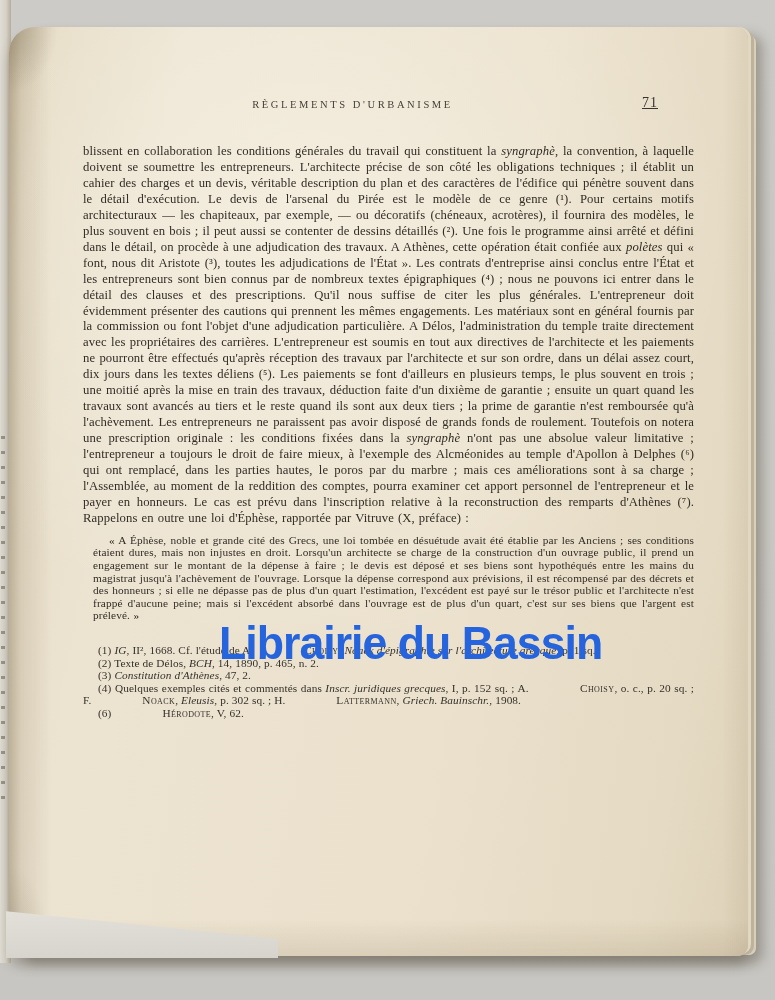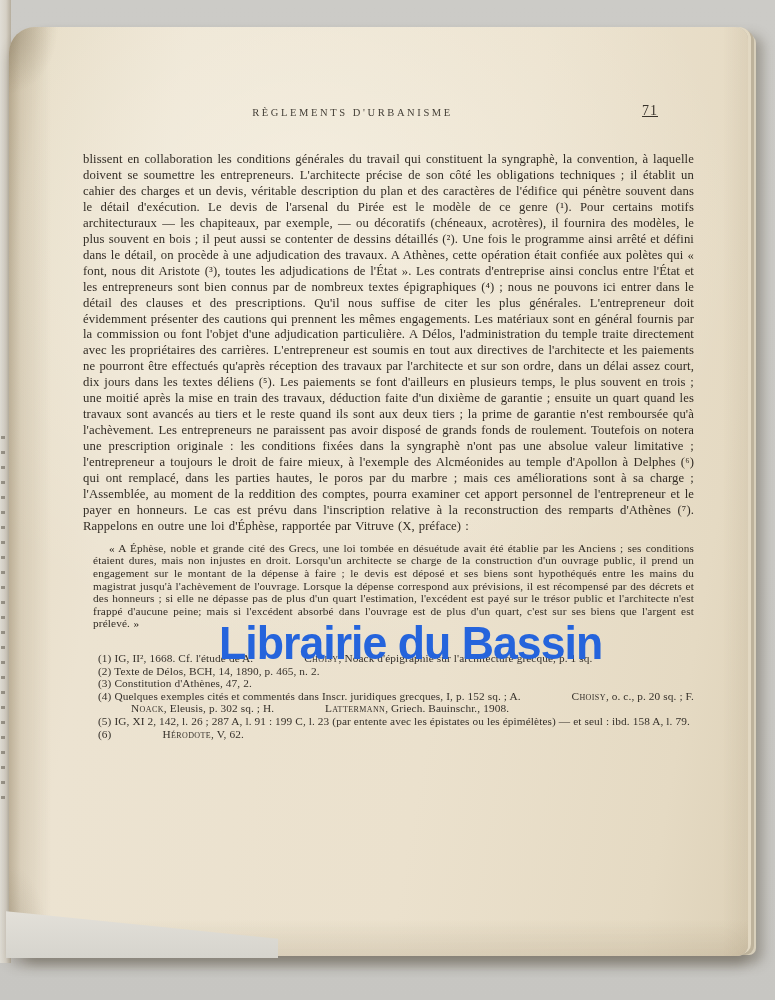"RÈGLEMENTS D'URBANISME" .content { top: 80px -> 72px }
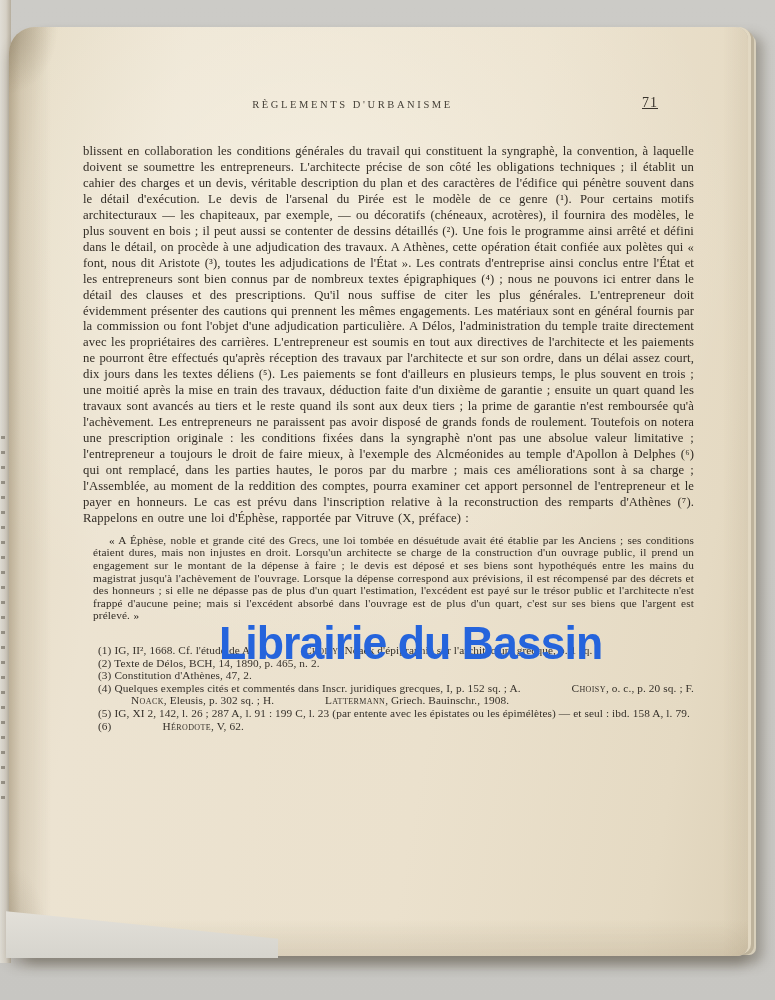"syngraphè" .it { font-style: none -> italic }
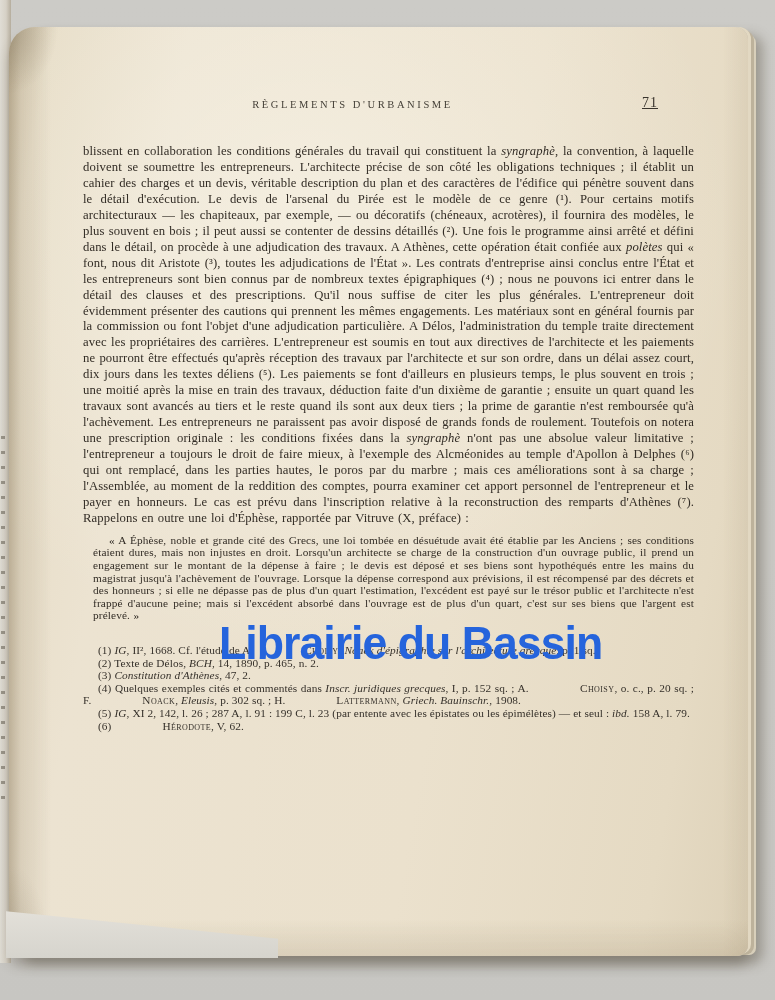"(5) IG, XI 2, 142," p.fn { html: <p><span>(5) </span><span>IG</span><span>, XI 2, 142, l. 26 ; 287 A, l. 91 : 199 C, l. 23 (par entente avec les épistates ou les épimélètes) — et seul : </span><span>ibd.</span><span> 158 A, l. 79.</span></p> -> none }
